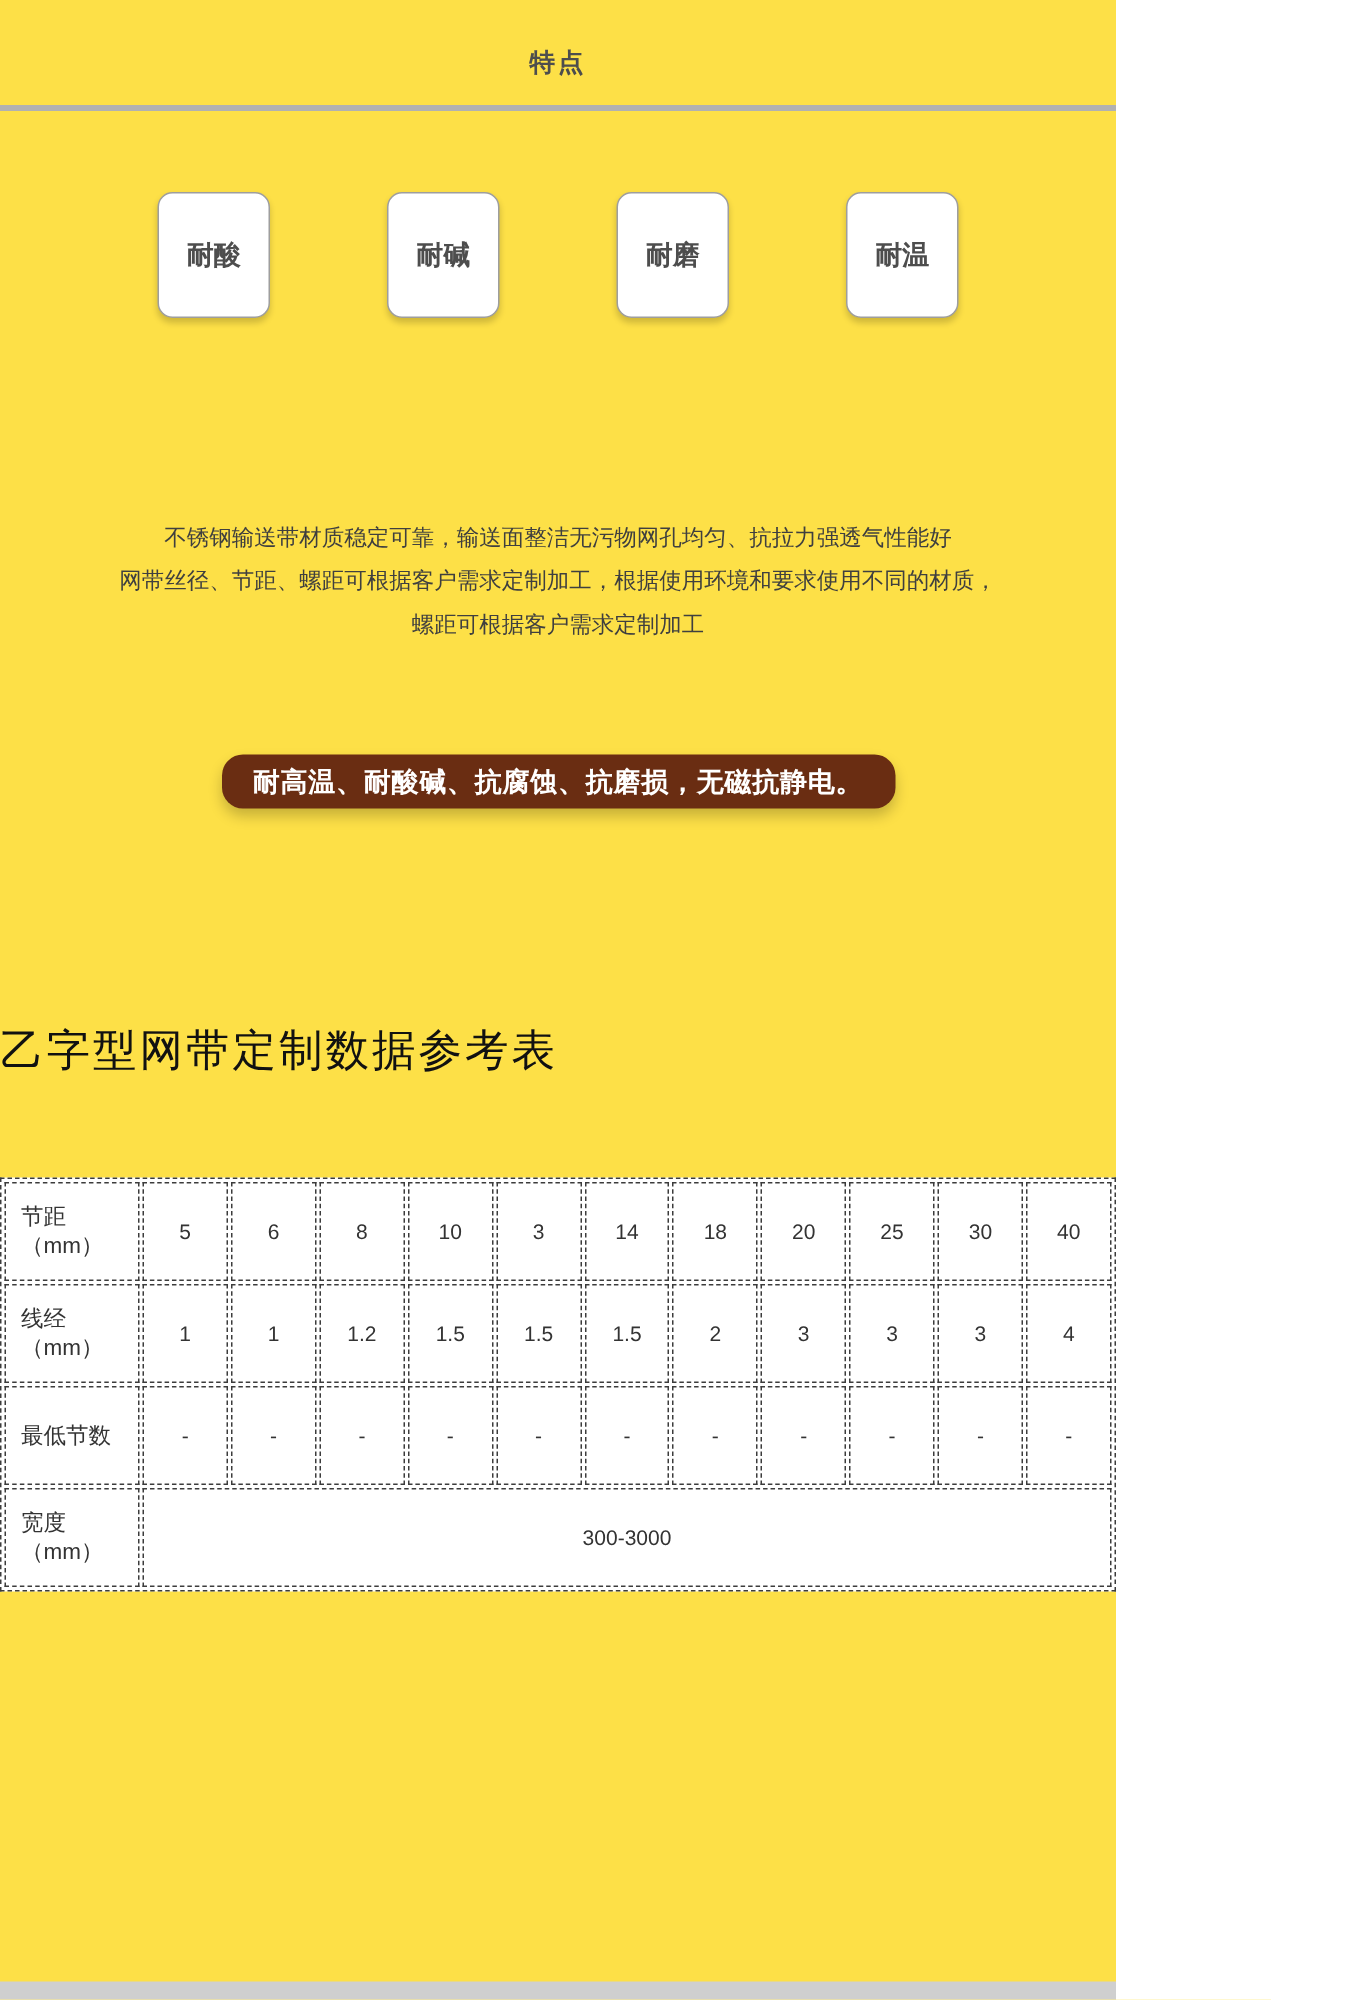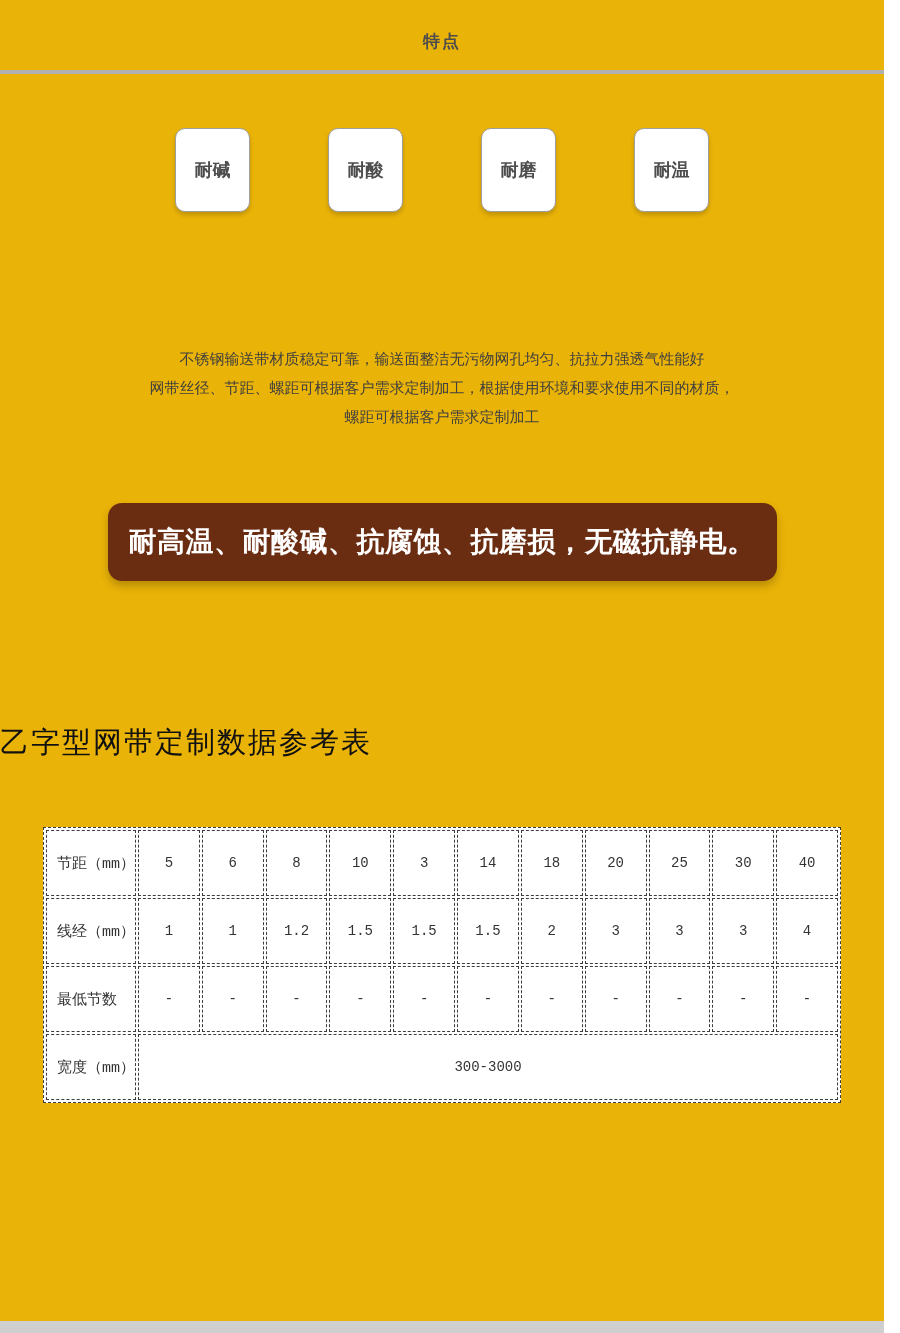"特点" .page { background: #eab308 -> #fde047; width: 884px -> 744px }
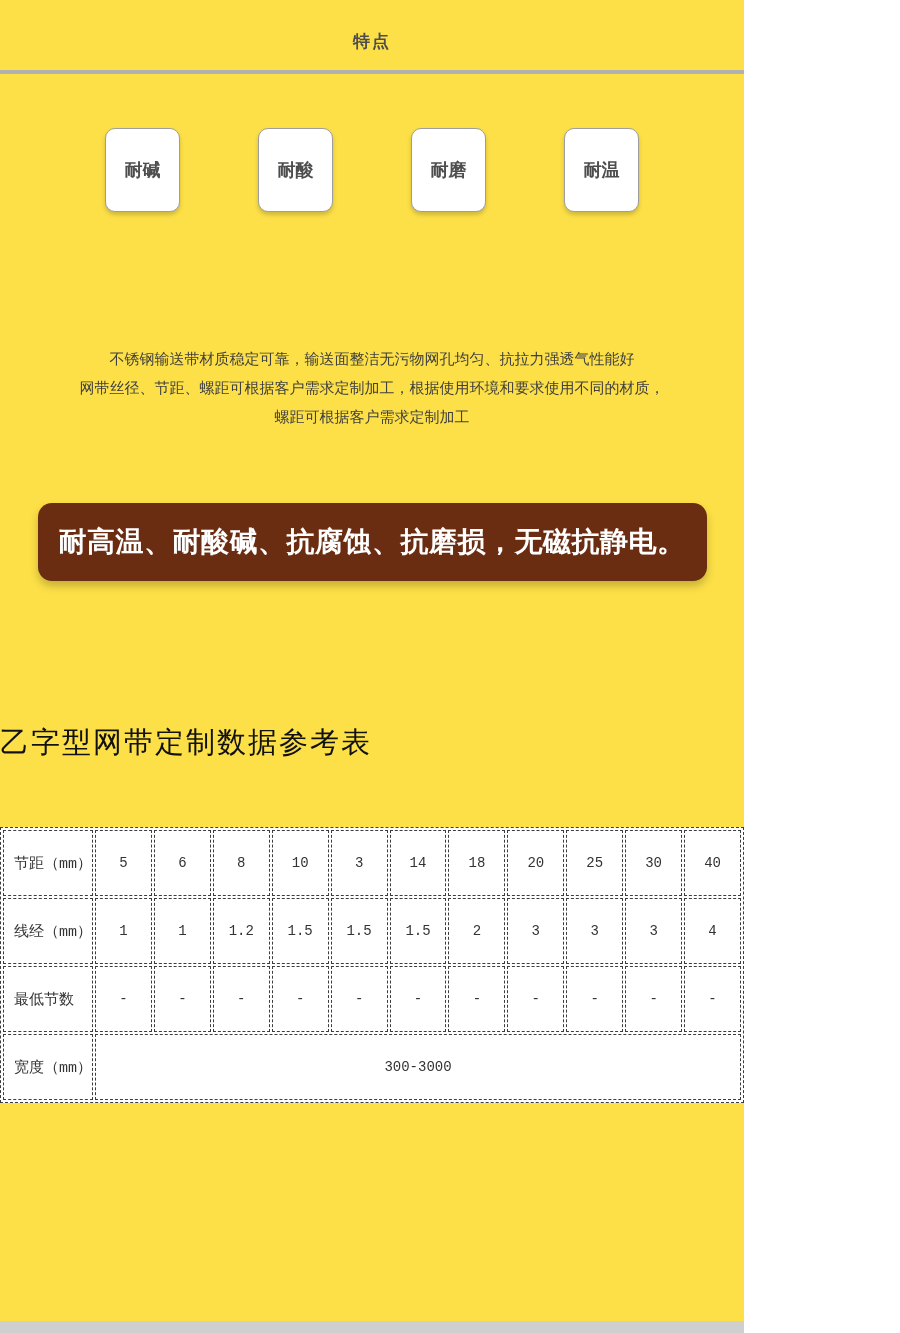"耐碱" div.badge { order: before "耐酸" -> after "耐酸" }
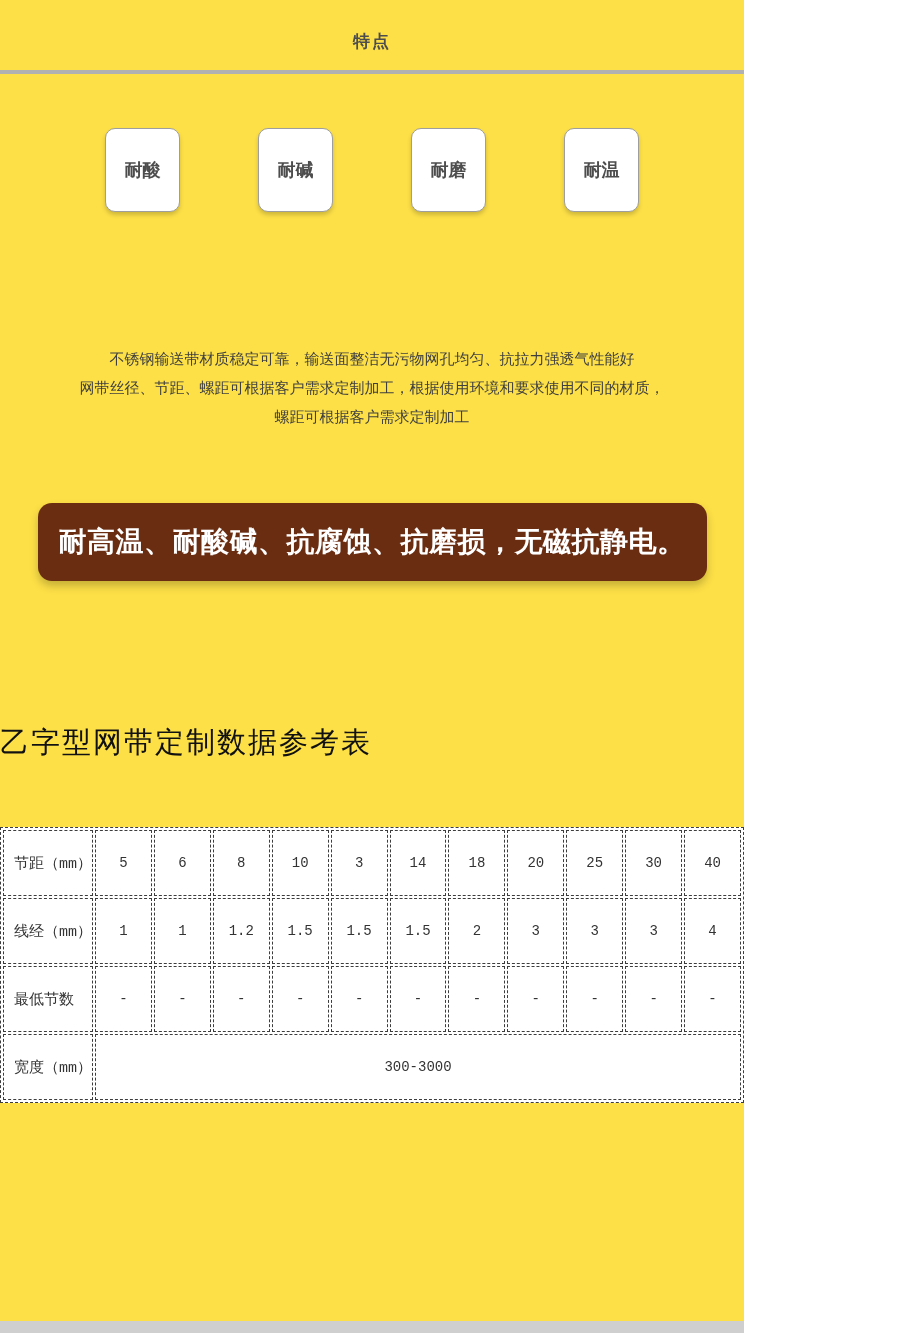"耐高温、耐酸碱、抗腐蚀、抗磨损，无磁抗静电。" .banner { font-size: 28px -> 18px; padding: 20px 21px -> 6px 21px }
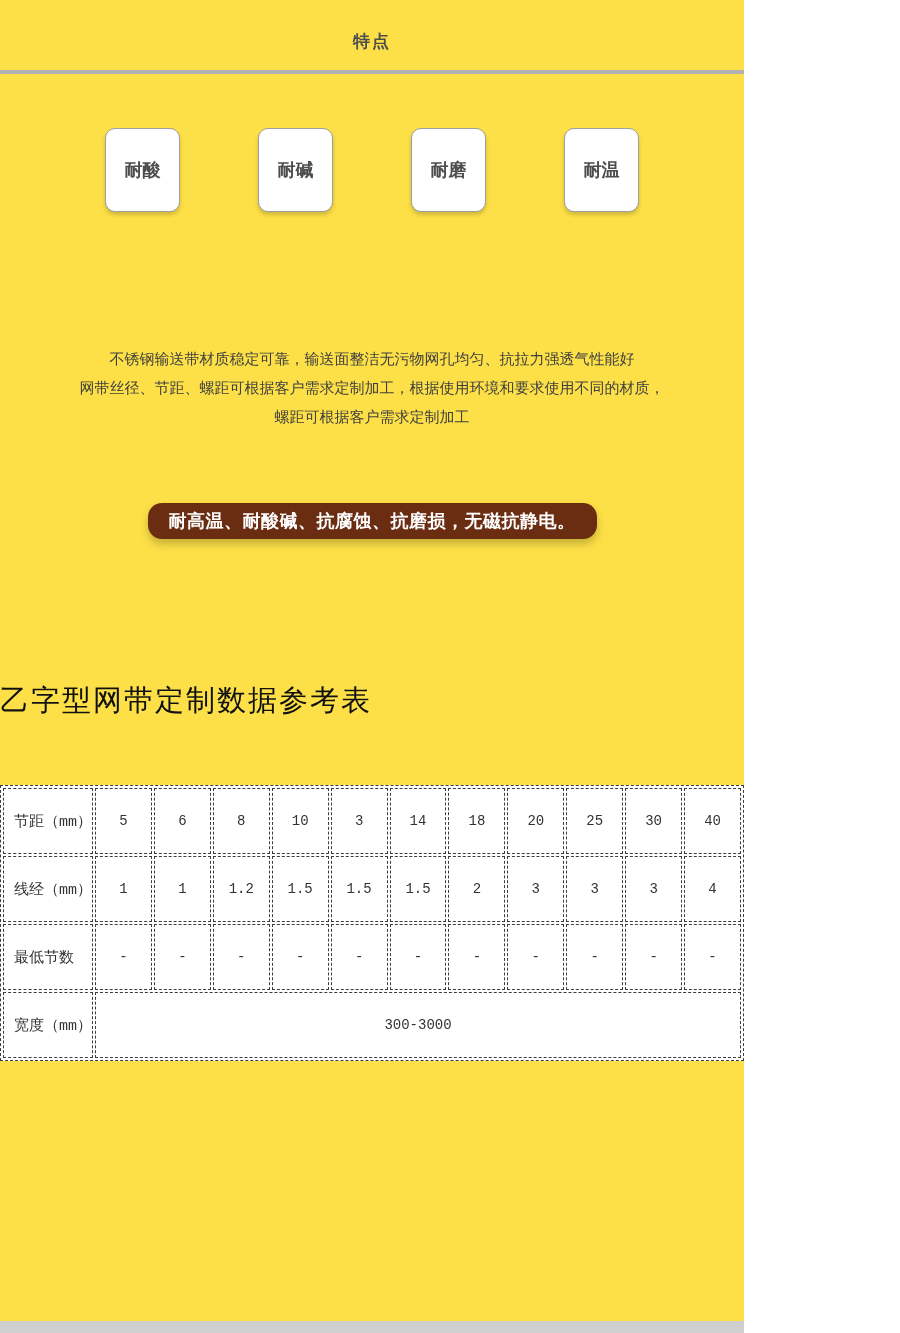"节距（mm）" .spec-table-wrap { font-family: Liberation Mono, monospace -> none }
